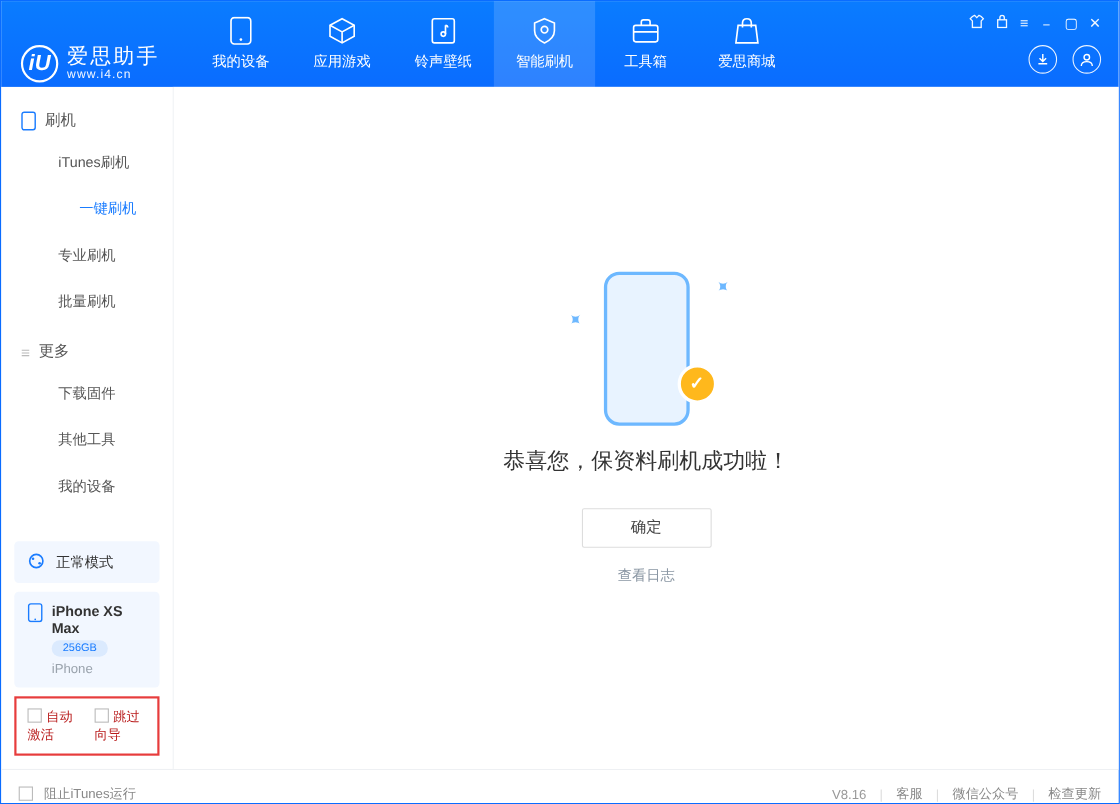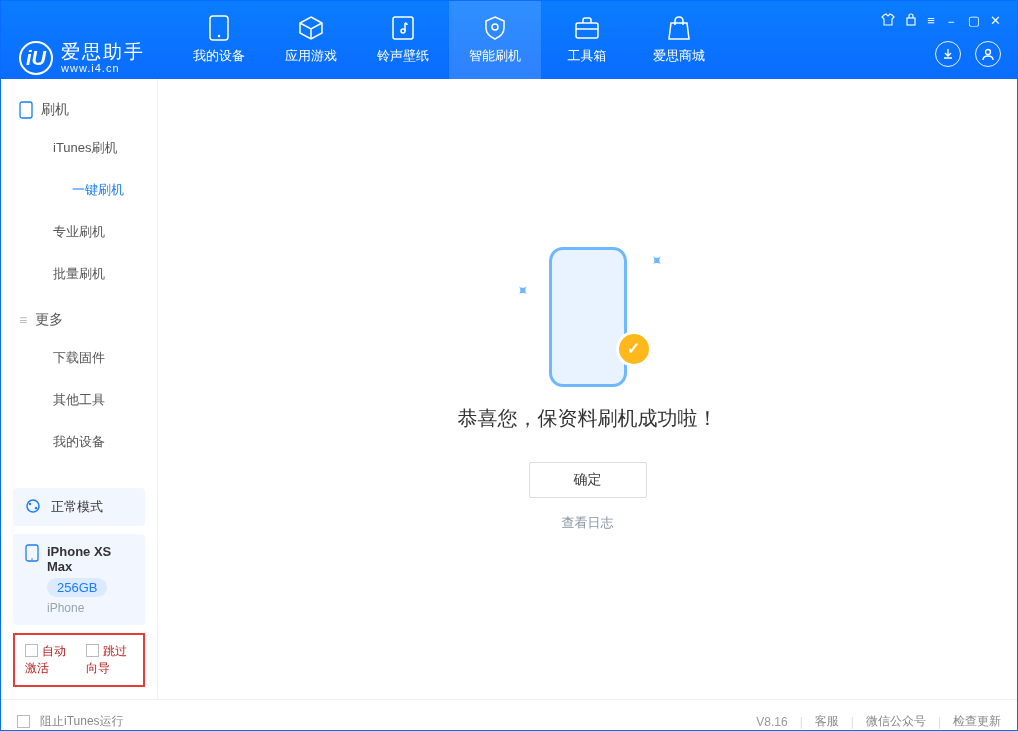"256GB" .badge { font-size: 13px -> 10px }
